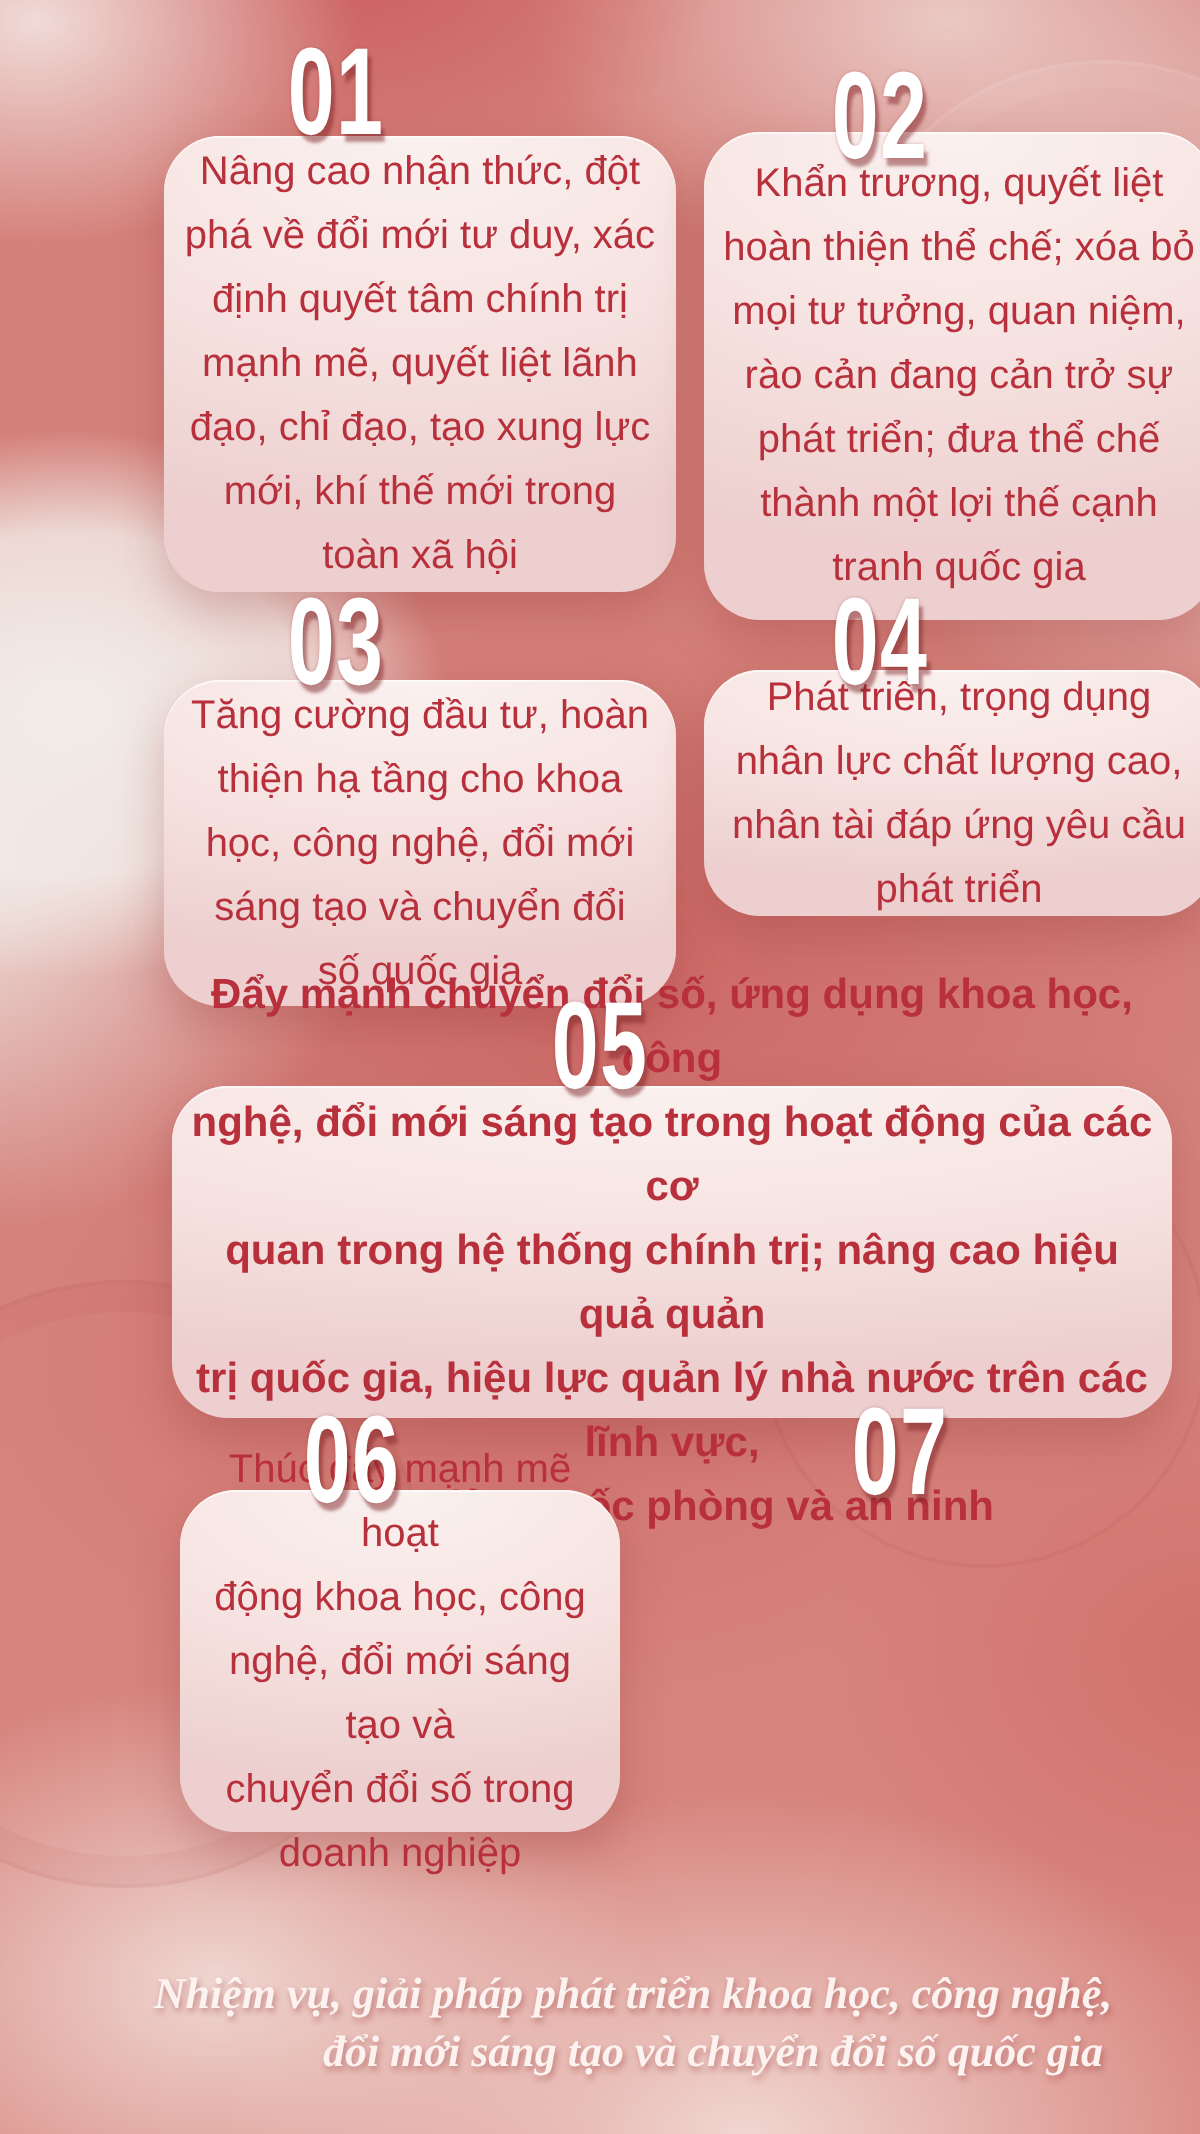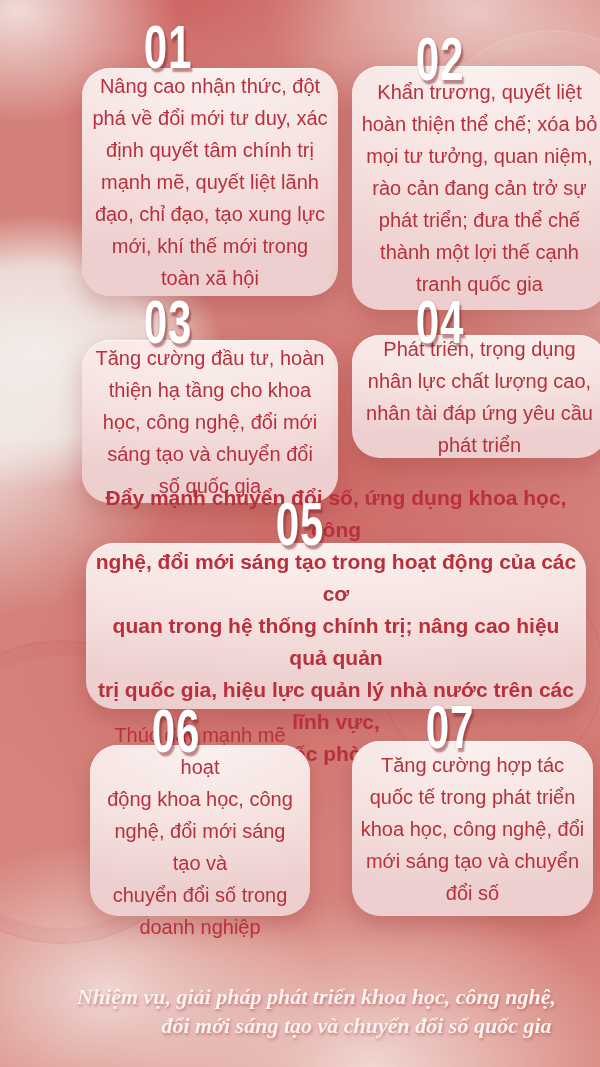"Tăng cường hợp tác" div.card { html: <div> <div>Tăng cường hợp tác quốc tế trong phát triển khoa học, công nghệ, đổi mới sáng tạo và chuyển đổi số</div> </div> -> none }
